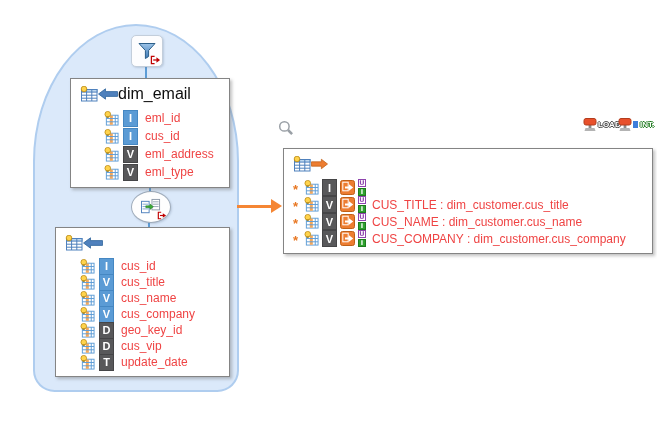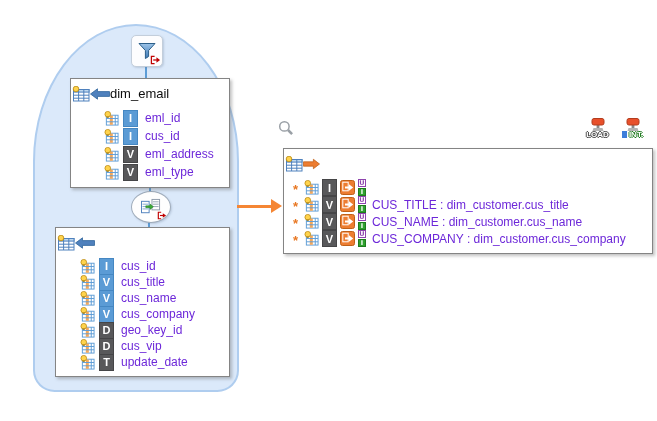"dim_email" .ds-header { font-size: 13px -> 16px; padding: 0 1px -> 0 9px }
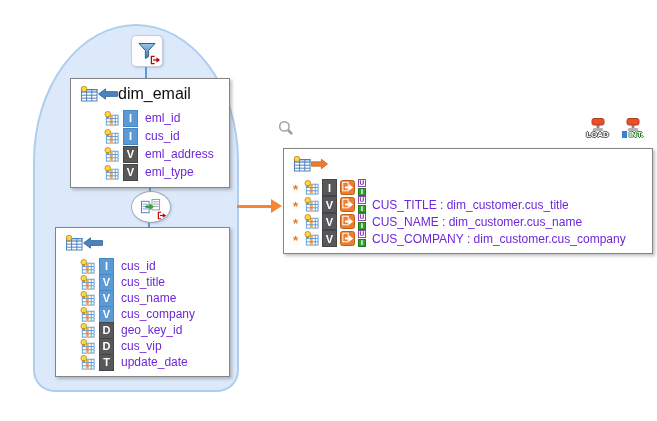"eml_id" .colname { color: #6d28d9 -> #ef4444 }
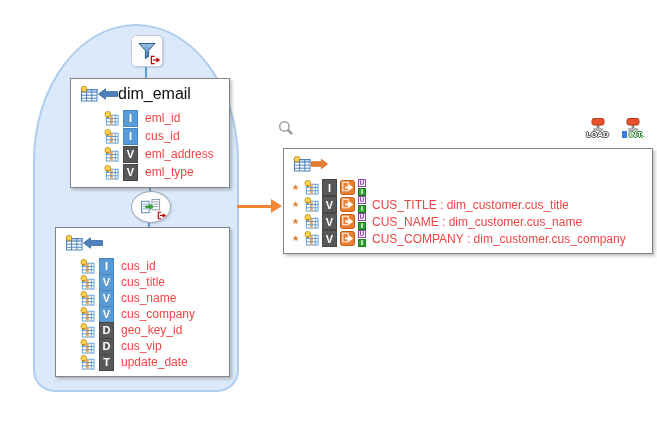"LOAD" .km { flex-direction: column -> none }
